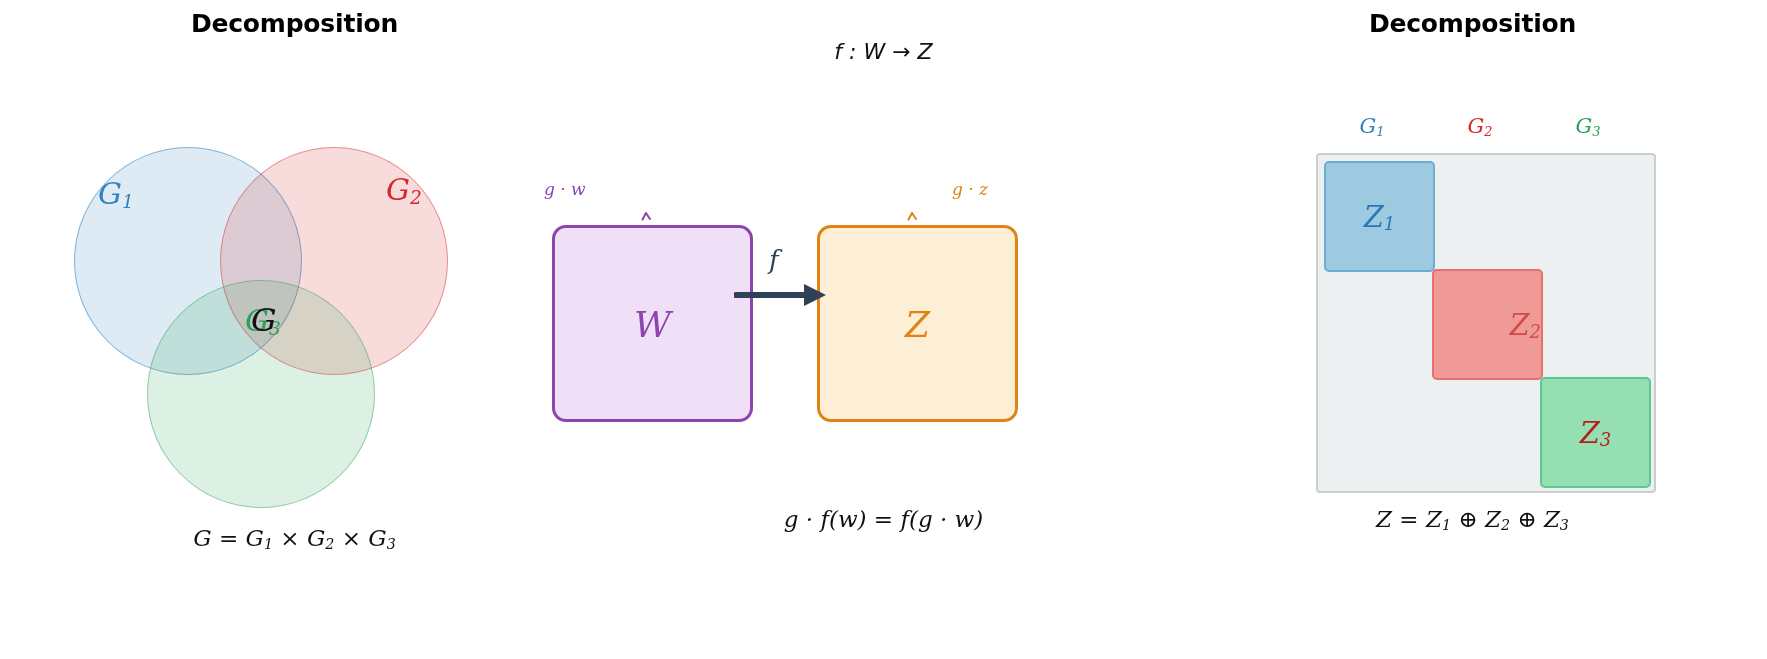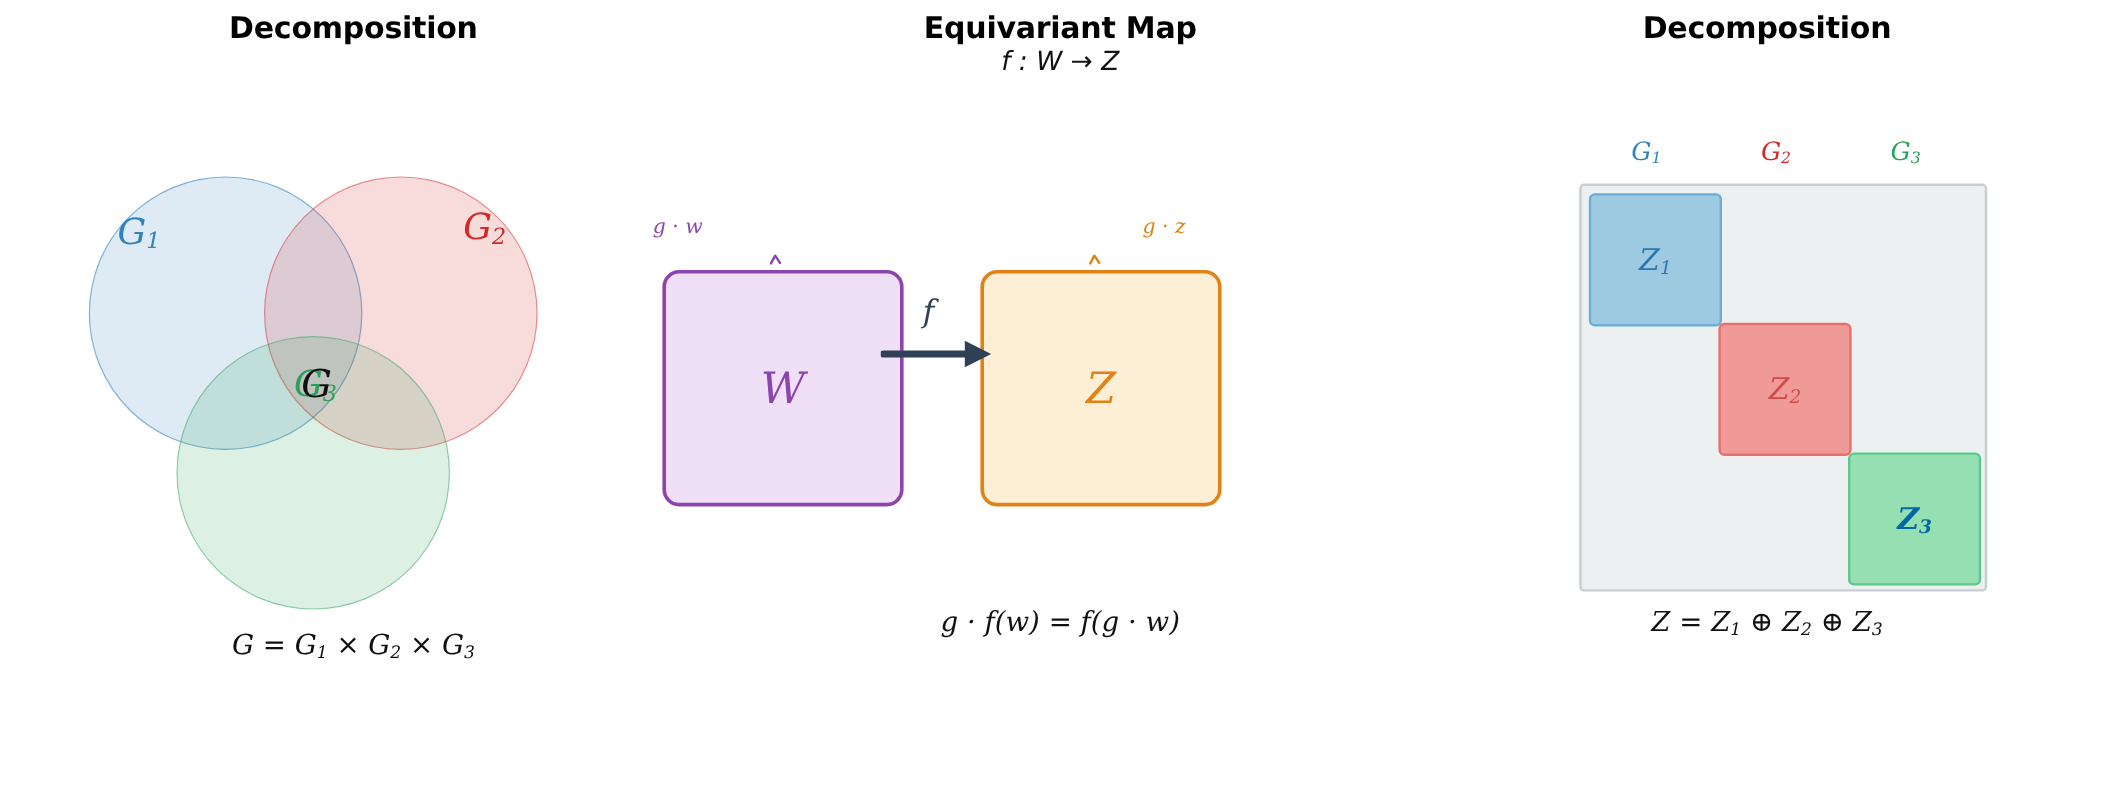"Equivariant Map" div.panel-title { html: <div>Equivariant Map</div> -> none }
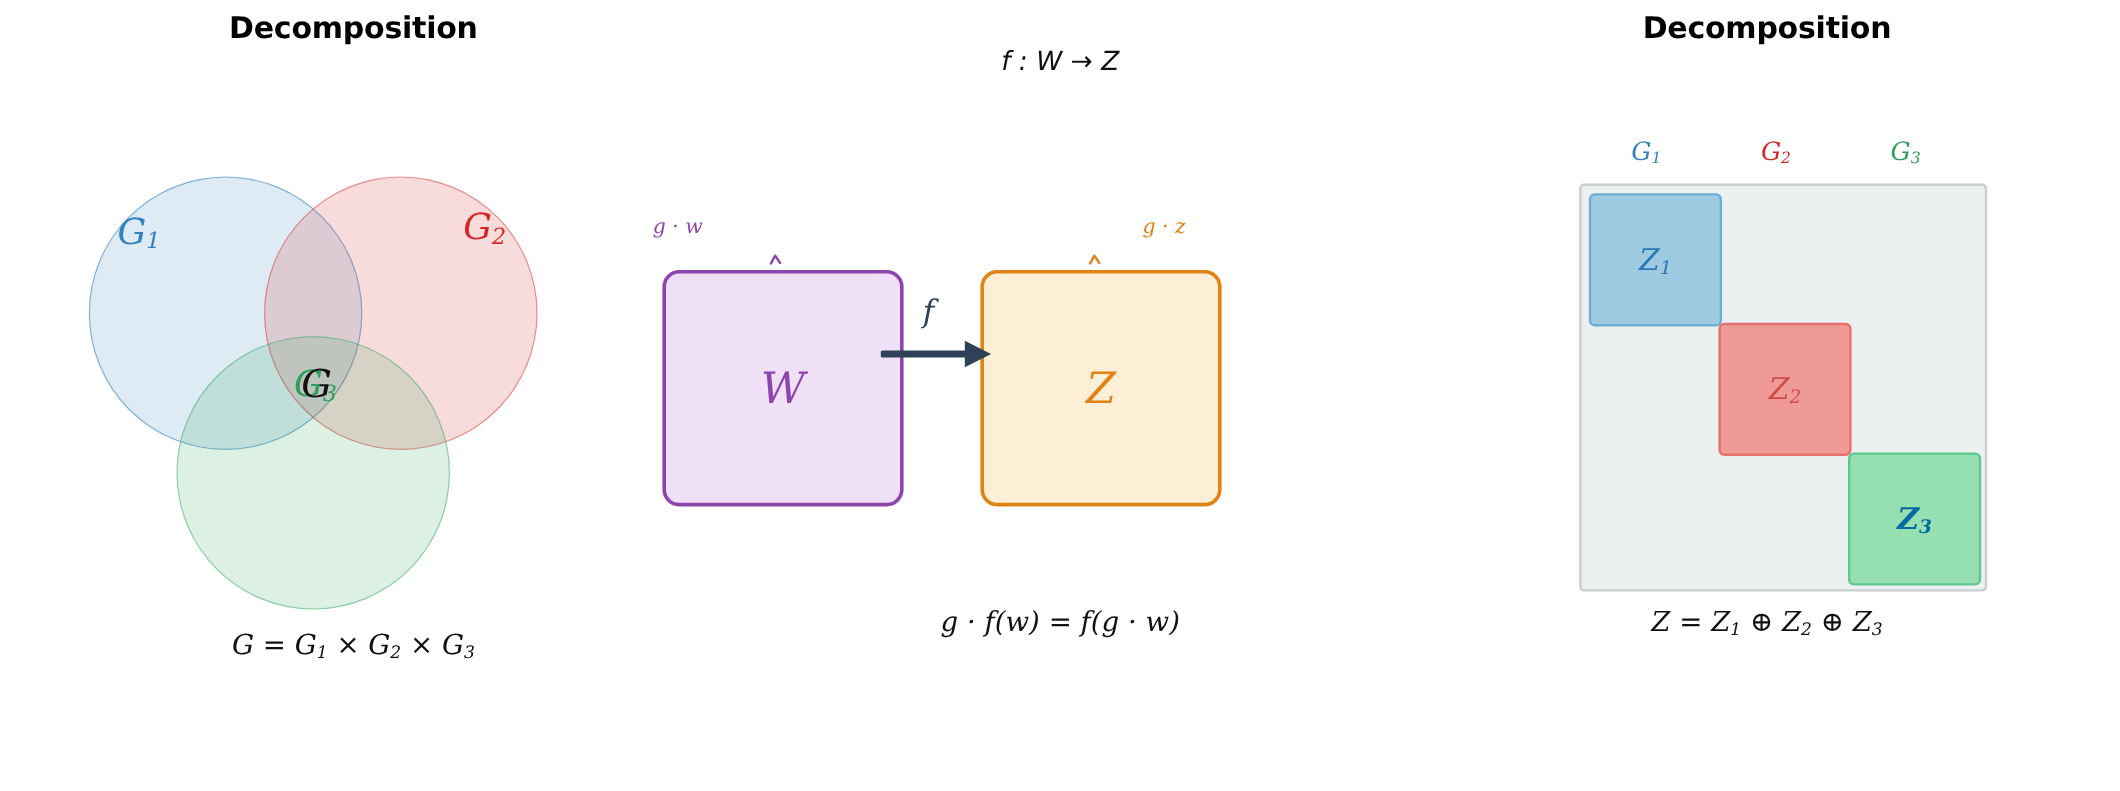"Z1" .block-label { font-size: 25px -> 29px }
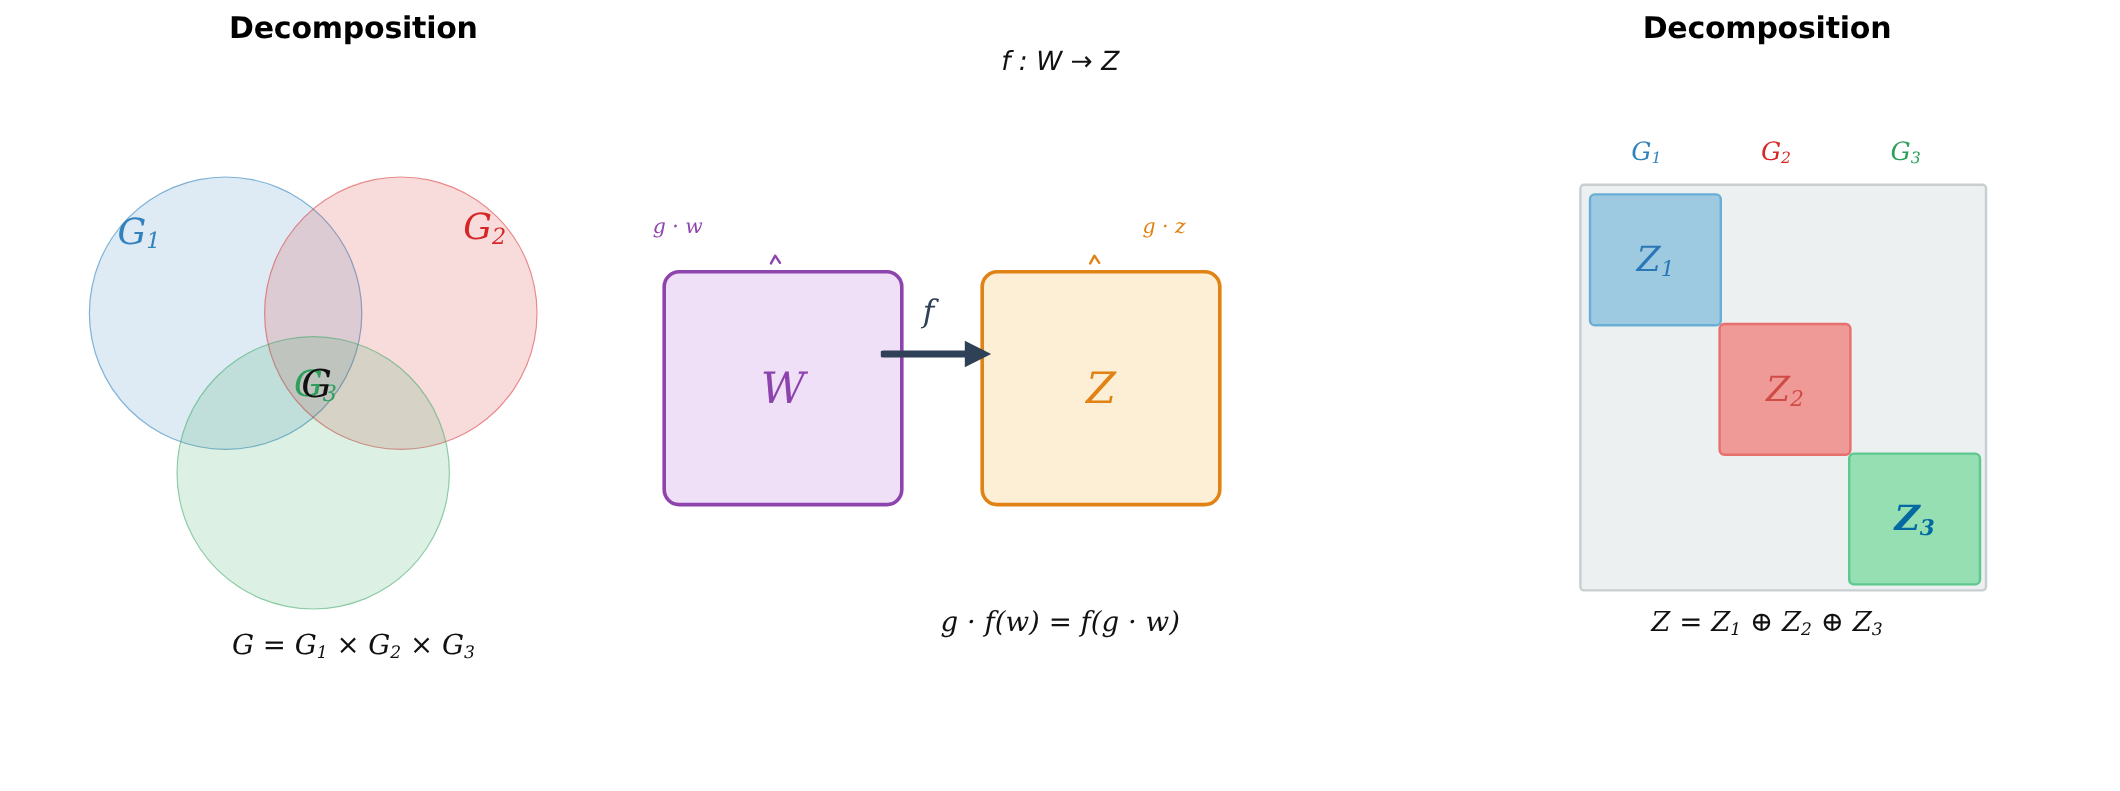"Z2" div.block-label { text-align: none -> right }
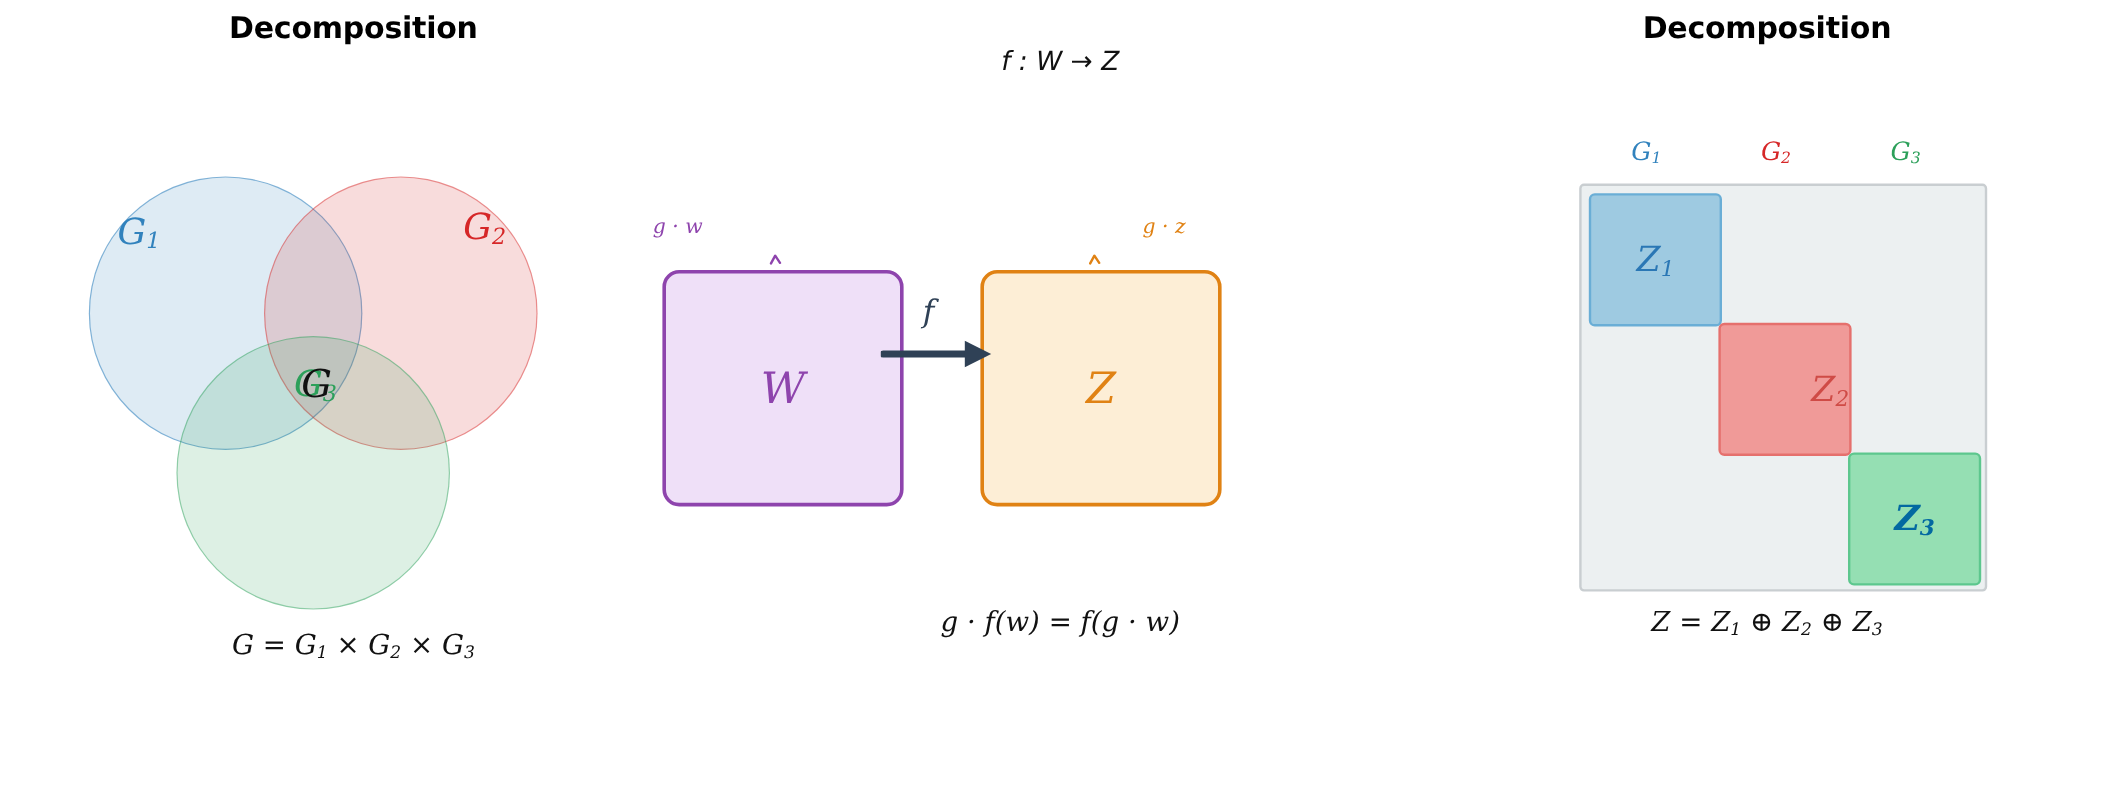"Z3" div.block-label { color: #0369a1 -> #b91c1c; font-weight: bold -> none }
